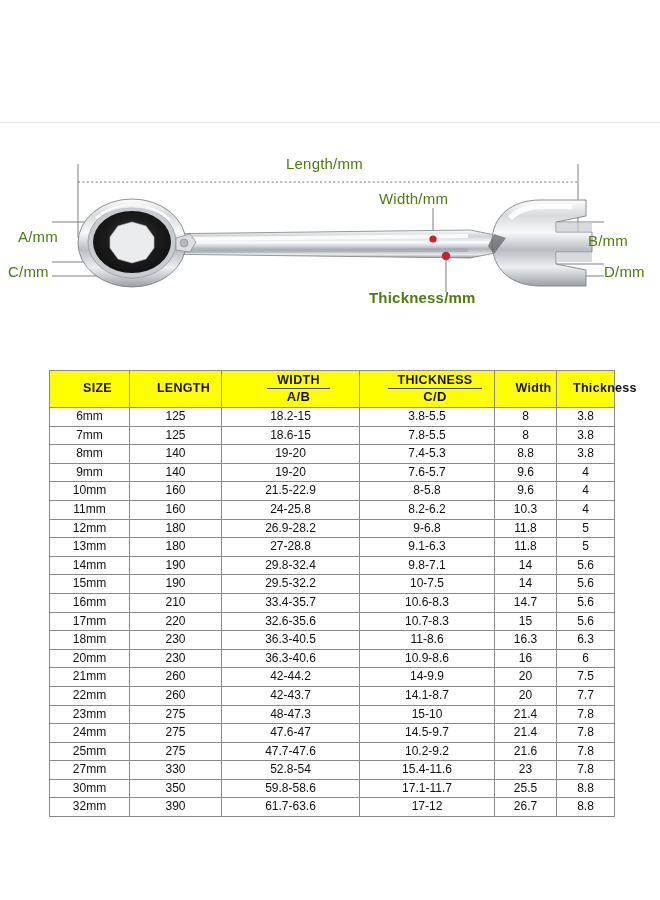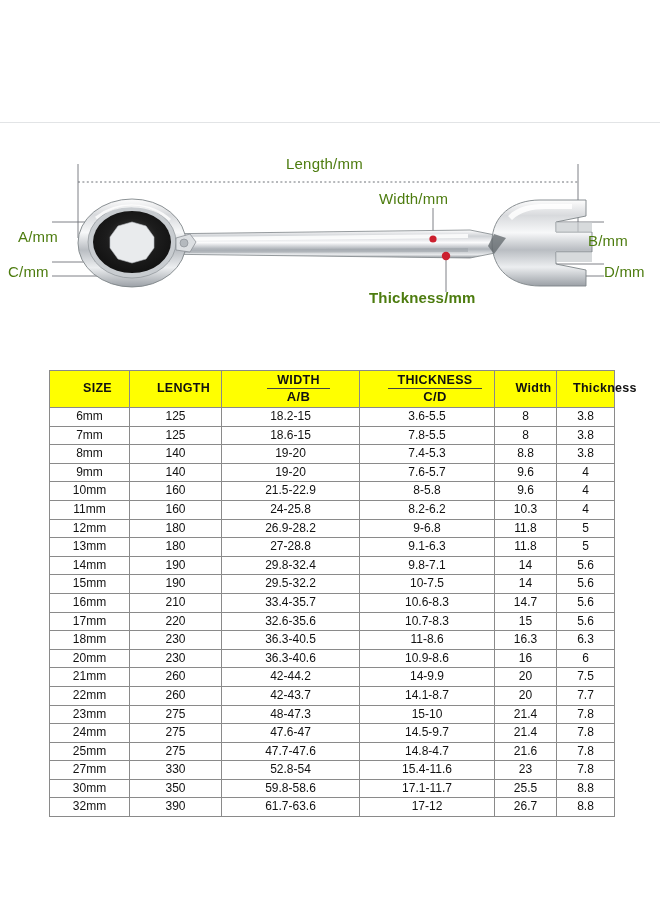"3.6-5.5" td { text: 3.6-5.5 -> 3.8-5.5 }
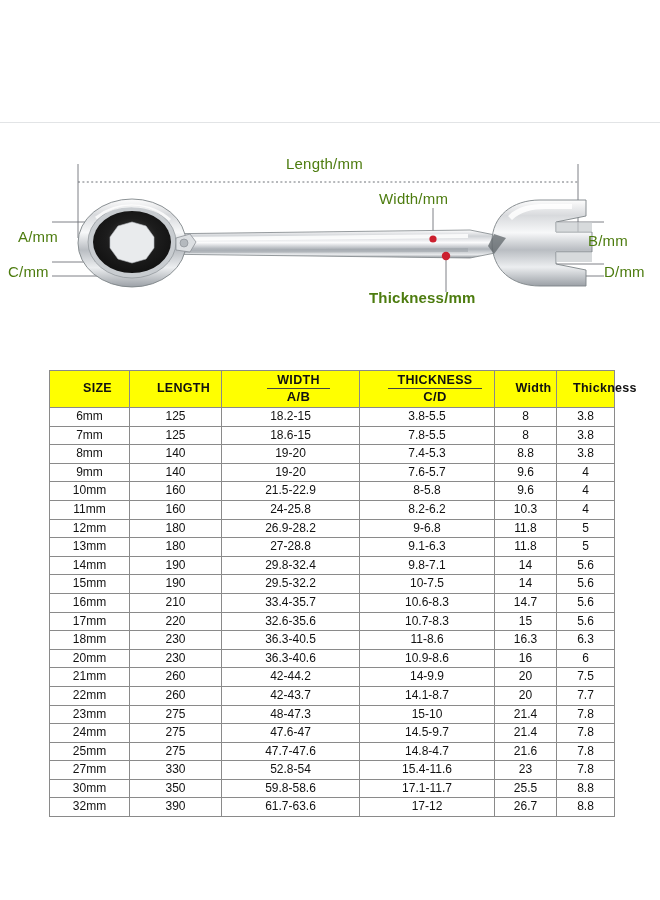"14.8-4.7" td { text: 14.8-4.7 -> 10.2-9.2 }
